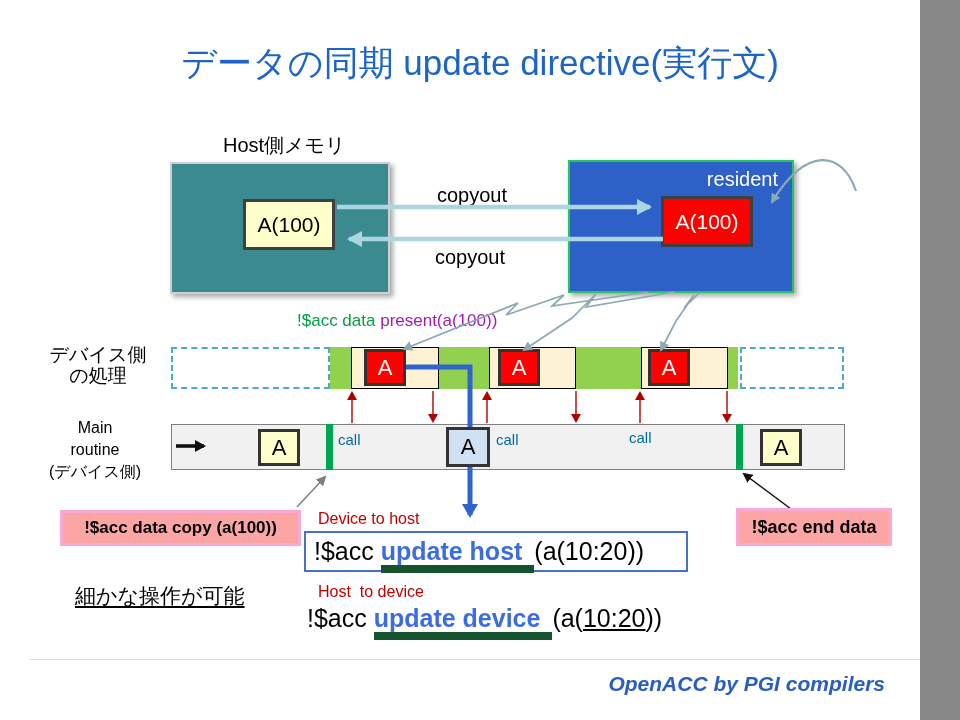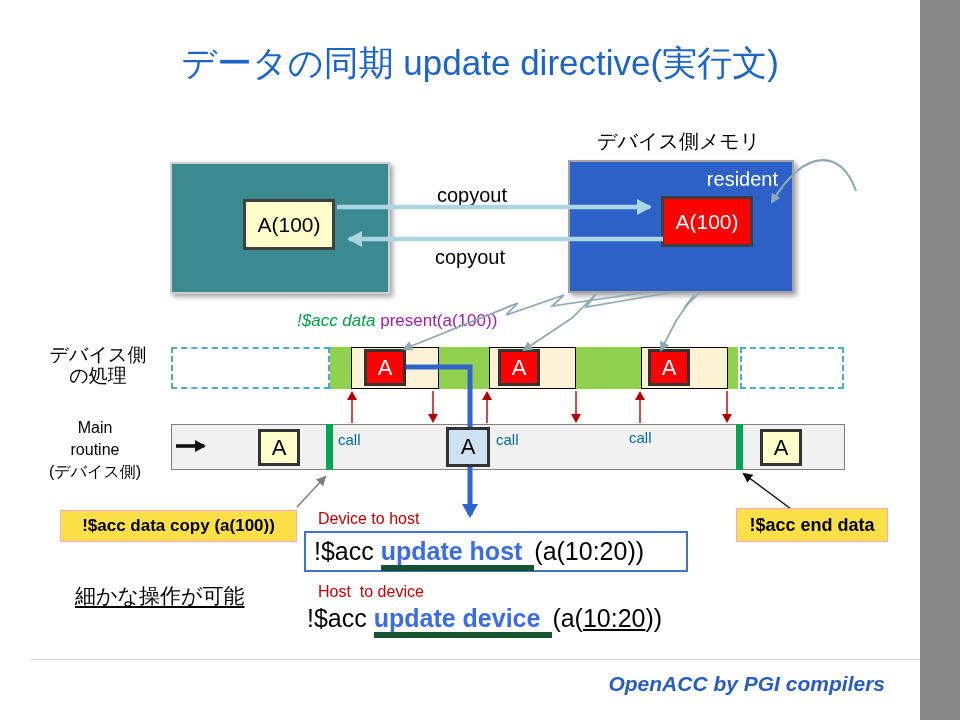"Host側メモリ" div.abs { html: none -> <div>Host側メモリ</div> }
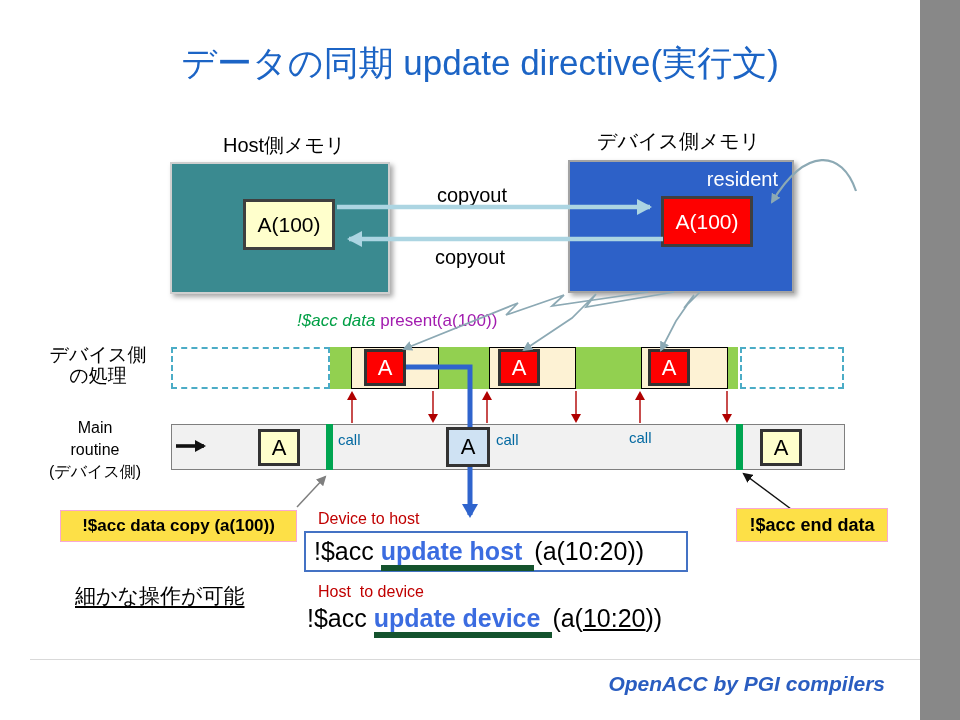"デバイス側メモリ" div.abs { html: <div>デバイス側メモリ</div> -> none }
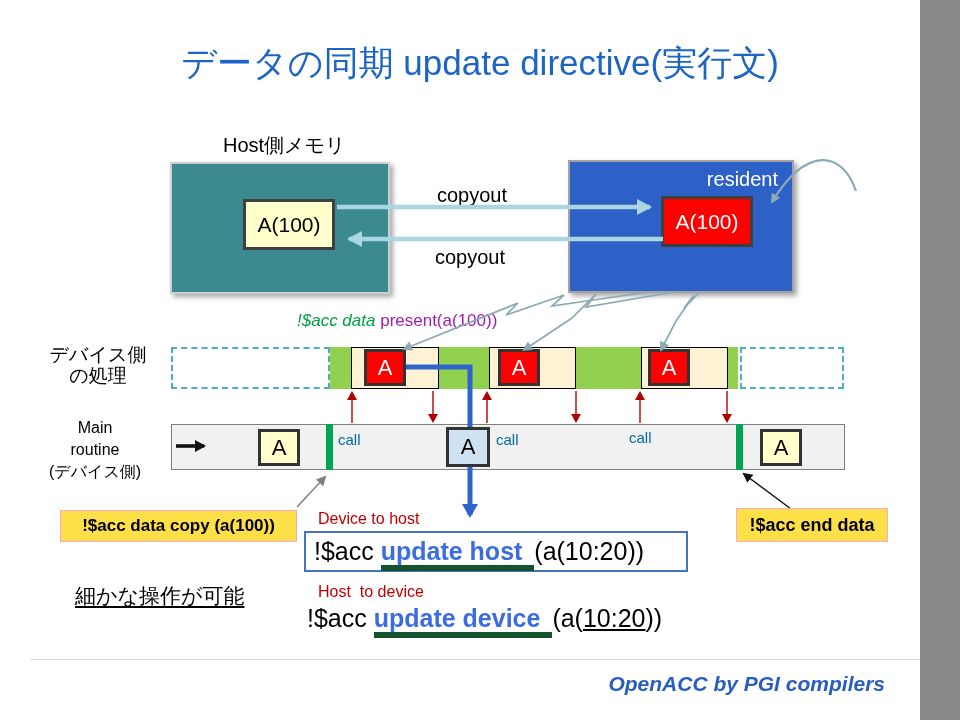"resident" .device-box { border: 2px solid #a3a3a3 -> 2px solid #22c55e }
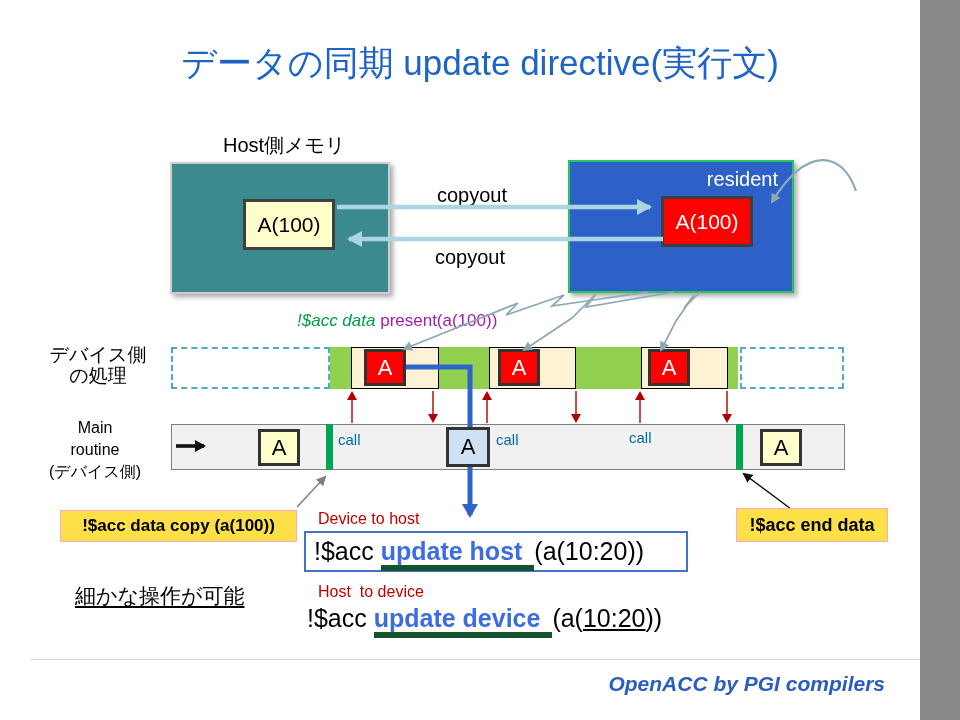"!$acc data" .dir-green { font-style: italic -> none }
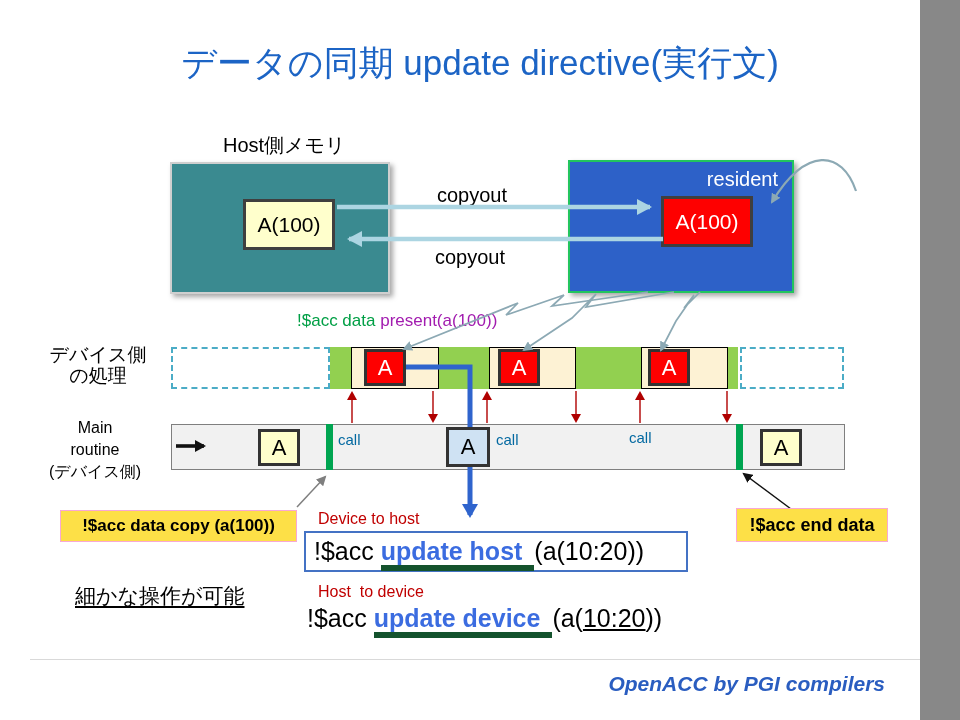"!$acc data copy (a(100))" .note-box { background: #fde047 -> #fca5a5; border: 1px solid #f9a8d4 -> 3px solid #f9a8d4 }
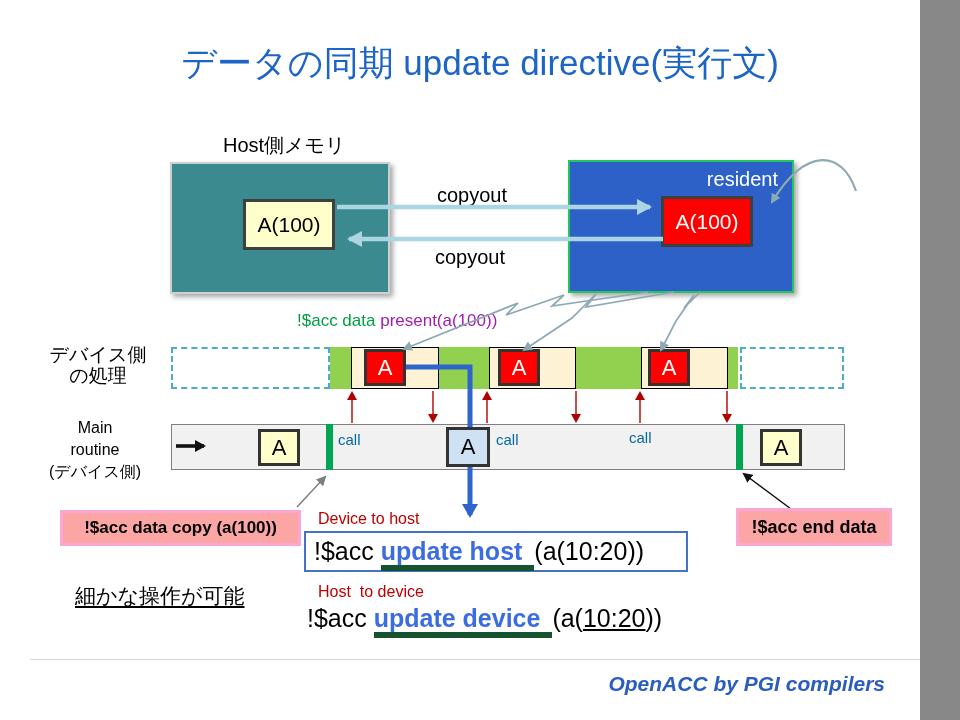"update host" .kw { border-bottom: 6px solid #14532d -> 8px solid #14532d }
